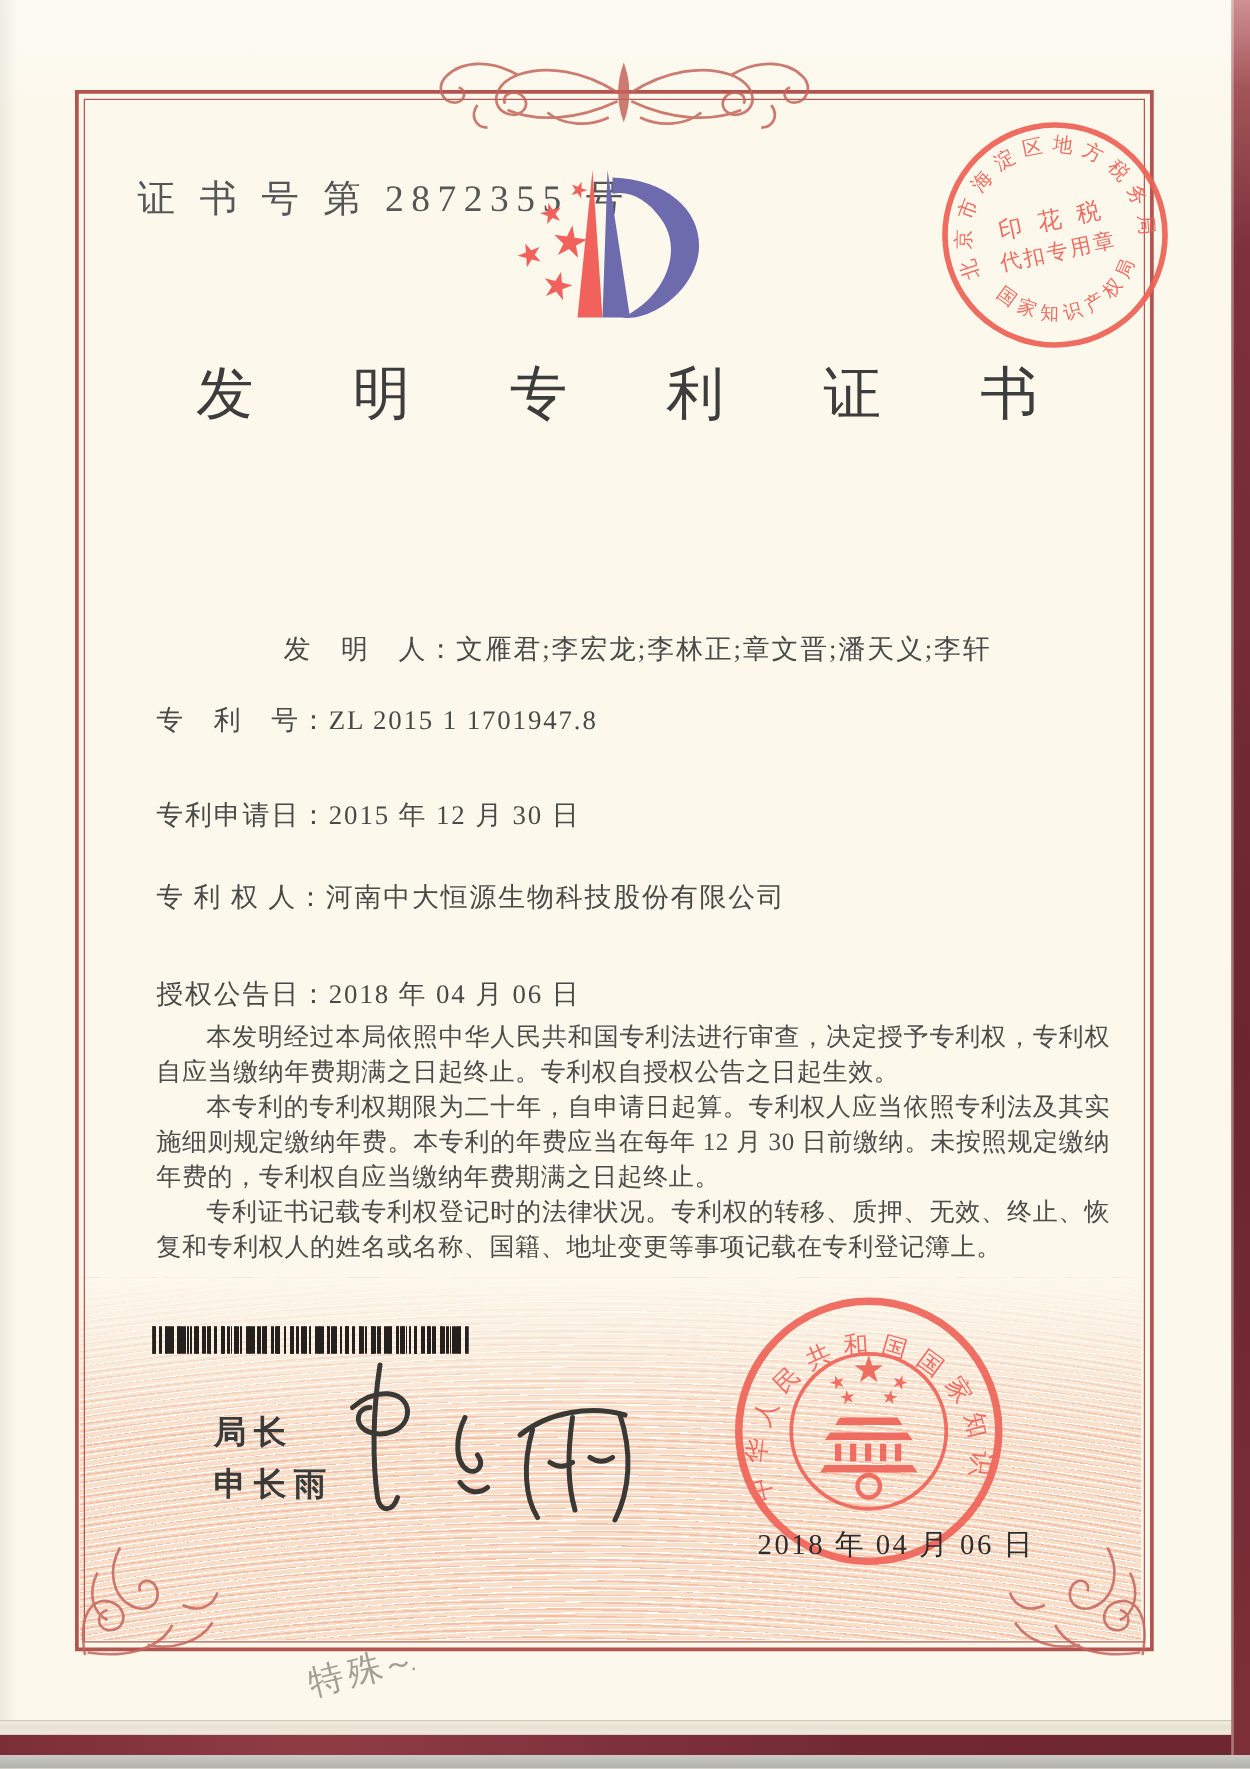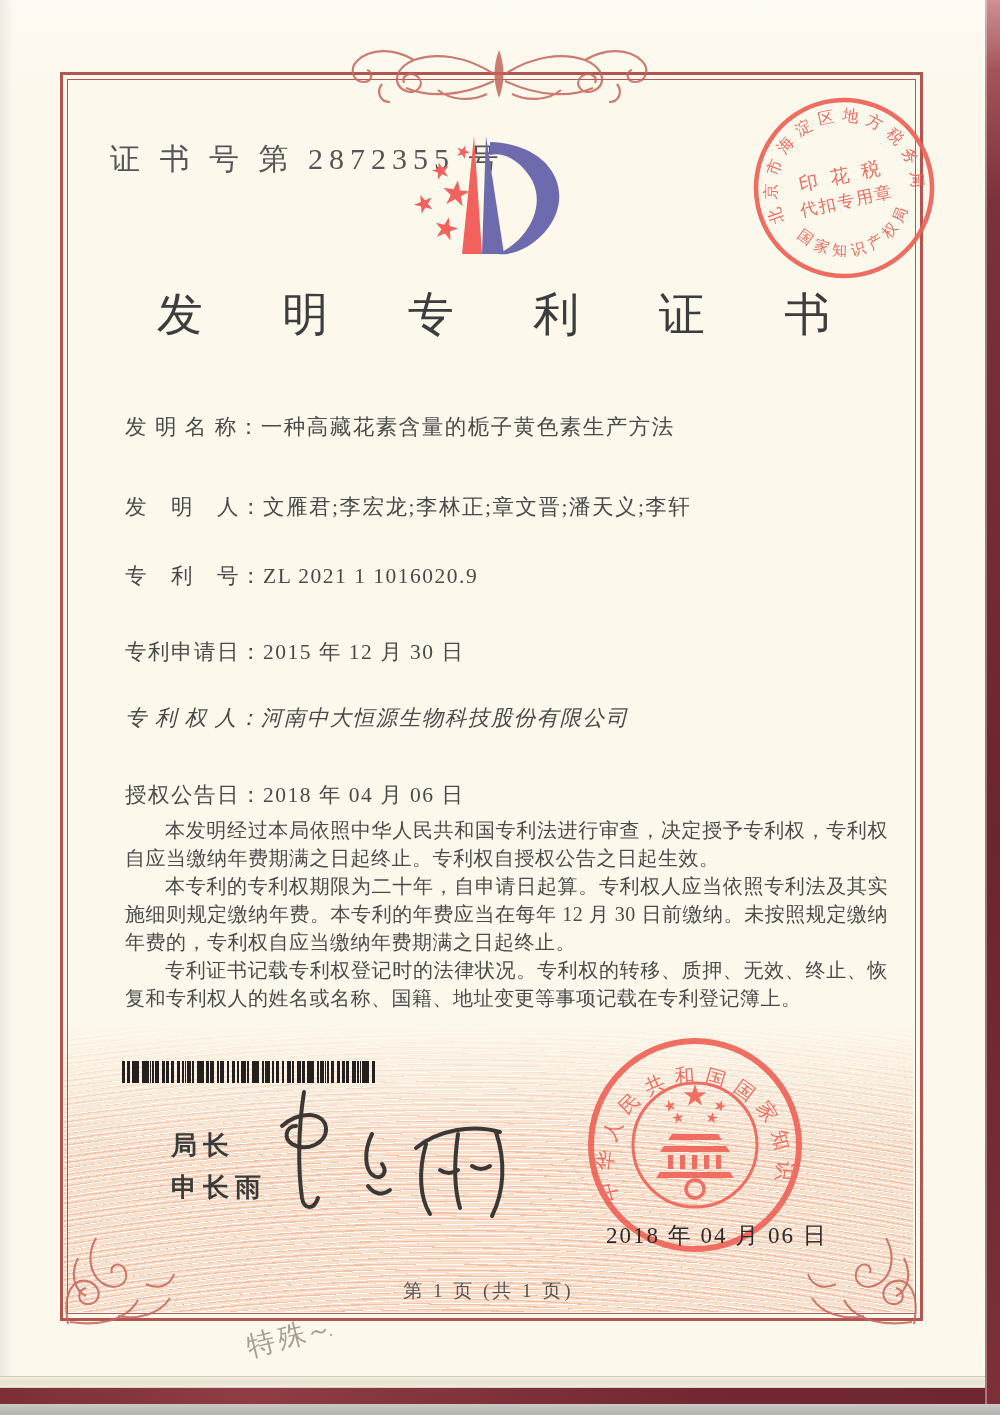"发 明 名 称：一种高藏花素含量的栀子黄色素生产方法" div.abs { html: <div><span>发 明 名 称：</span><span>一种高藏花素含量的栀子黄色素生产方法</span></div> -> none }
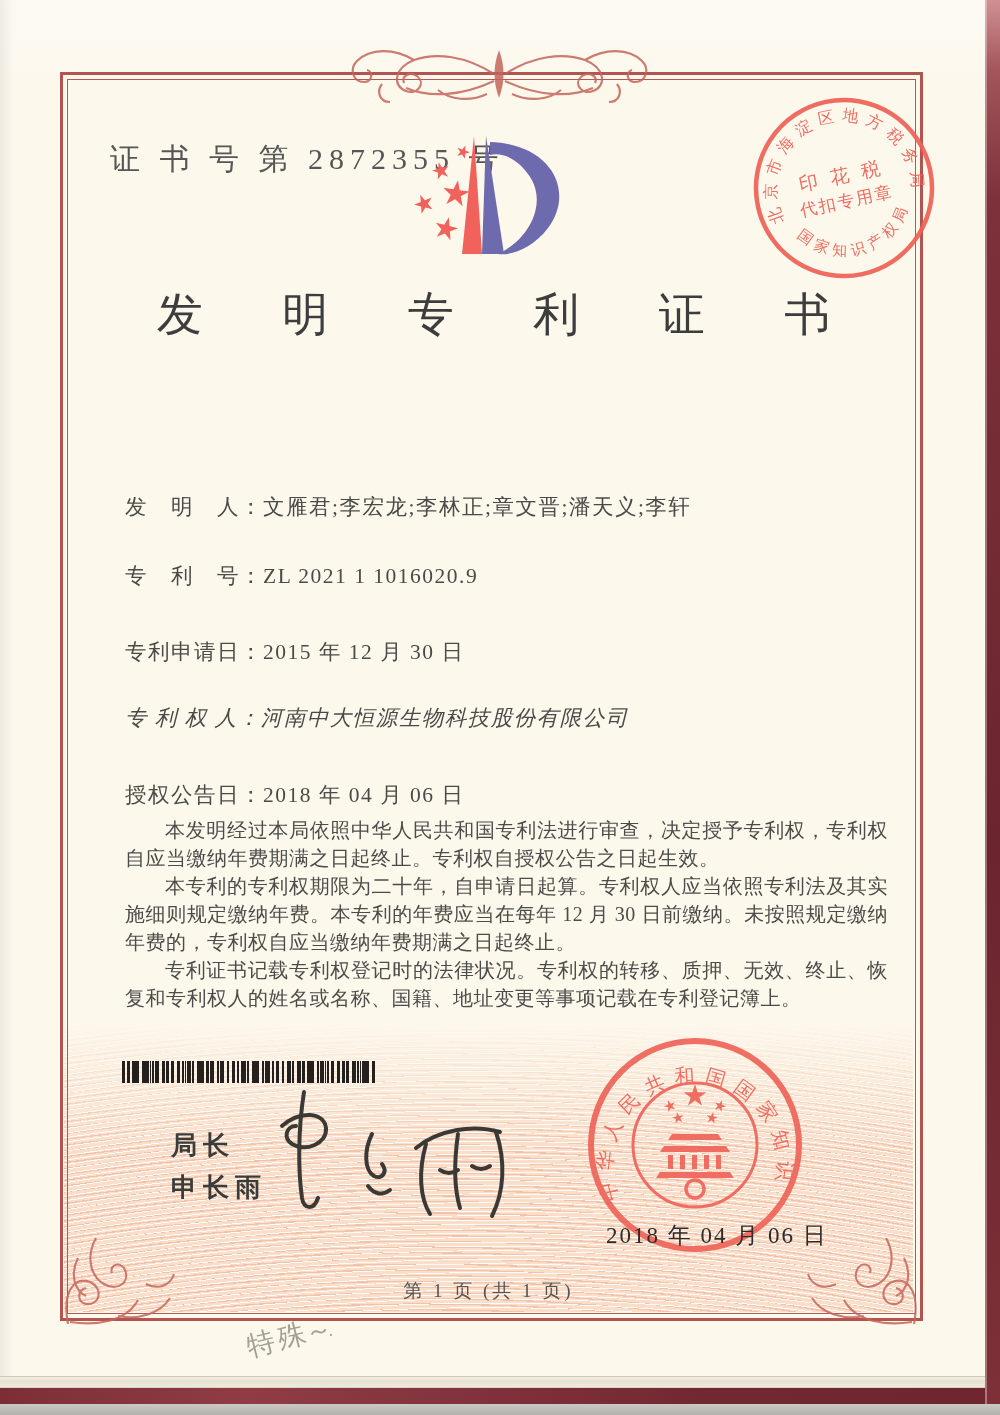"发 明 人：文雁君;李宏龙;李林正;章文晋;潘天义;李轩" .f1 { text-align: none -> center; top: 492px -> 504px }
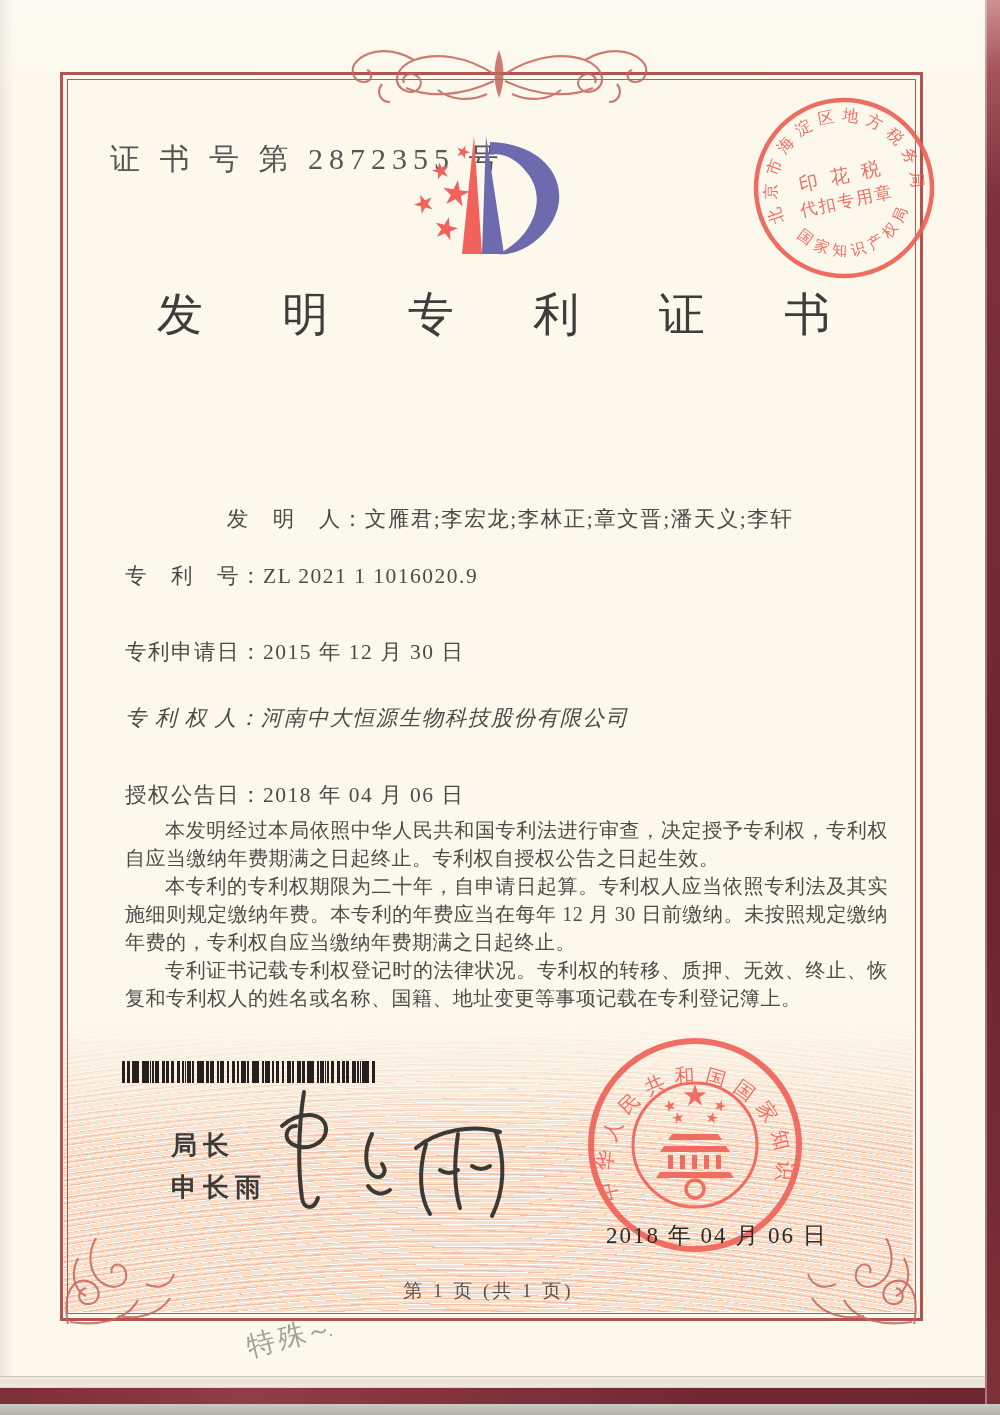"ZL 2021 1 1016020.9" span.val { text: 2021 1 1016020.9 -> 2015 1 1701947.8 }
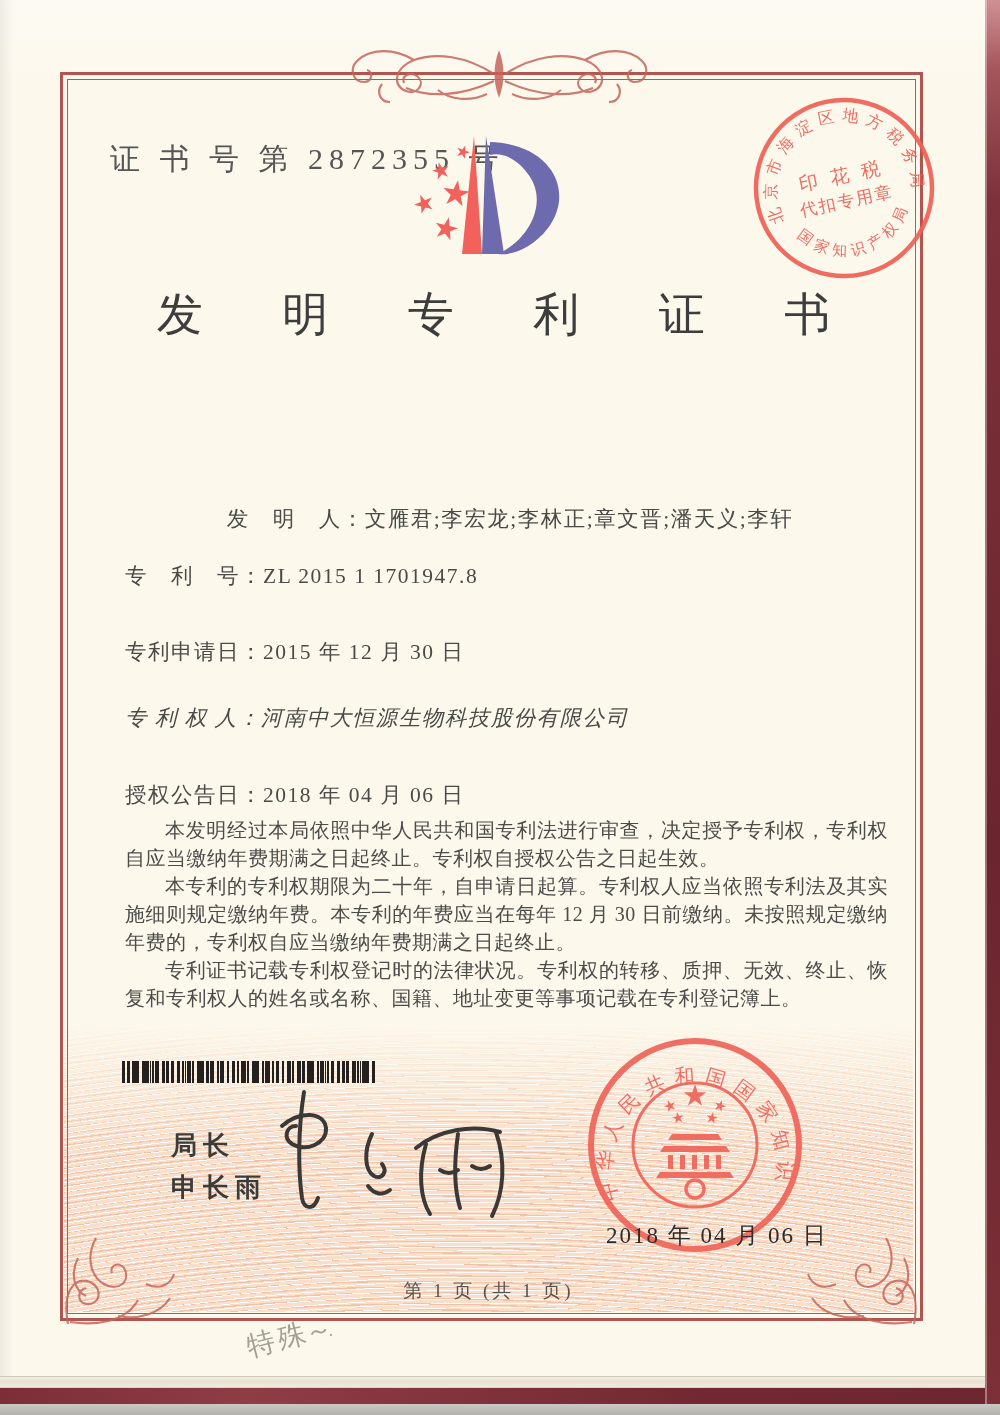"专 利 权 人：河南中大恒源生物科技股份有限公司" .f4 { font-style: italic -> none }
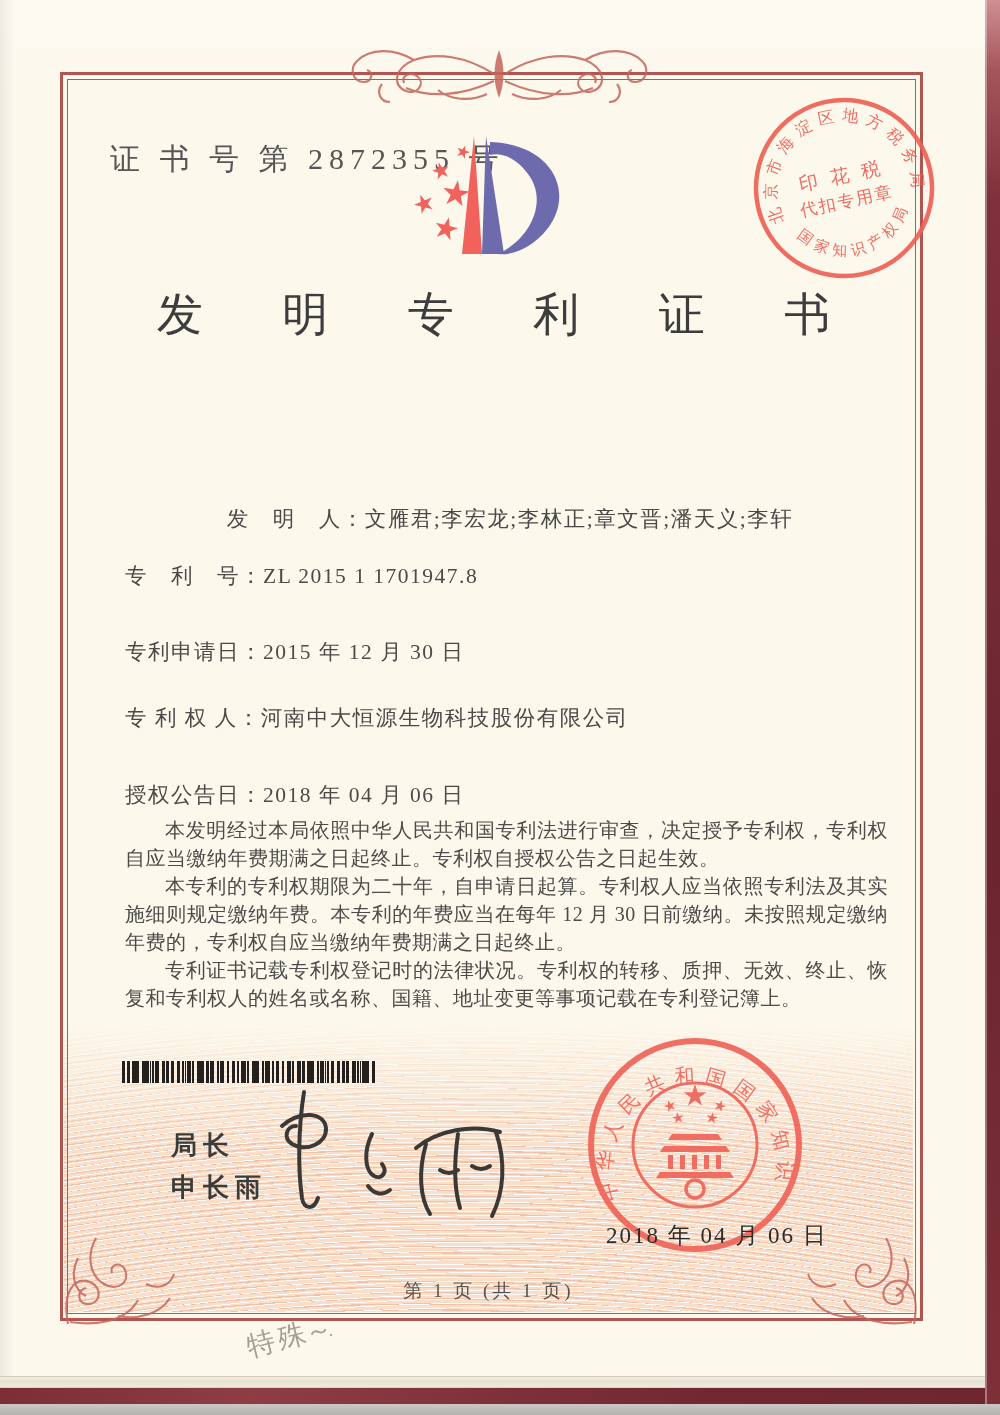"第 1 页 (共 1" div.abs { html: <div>第 1 页 (共 1 页)</div> -> none }
